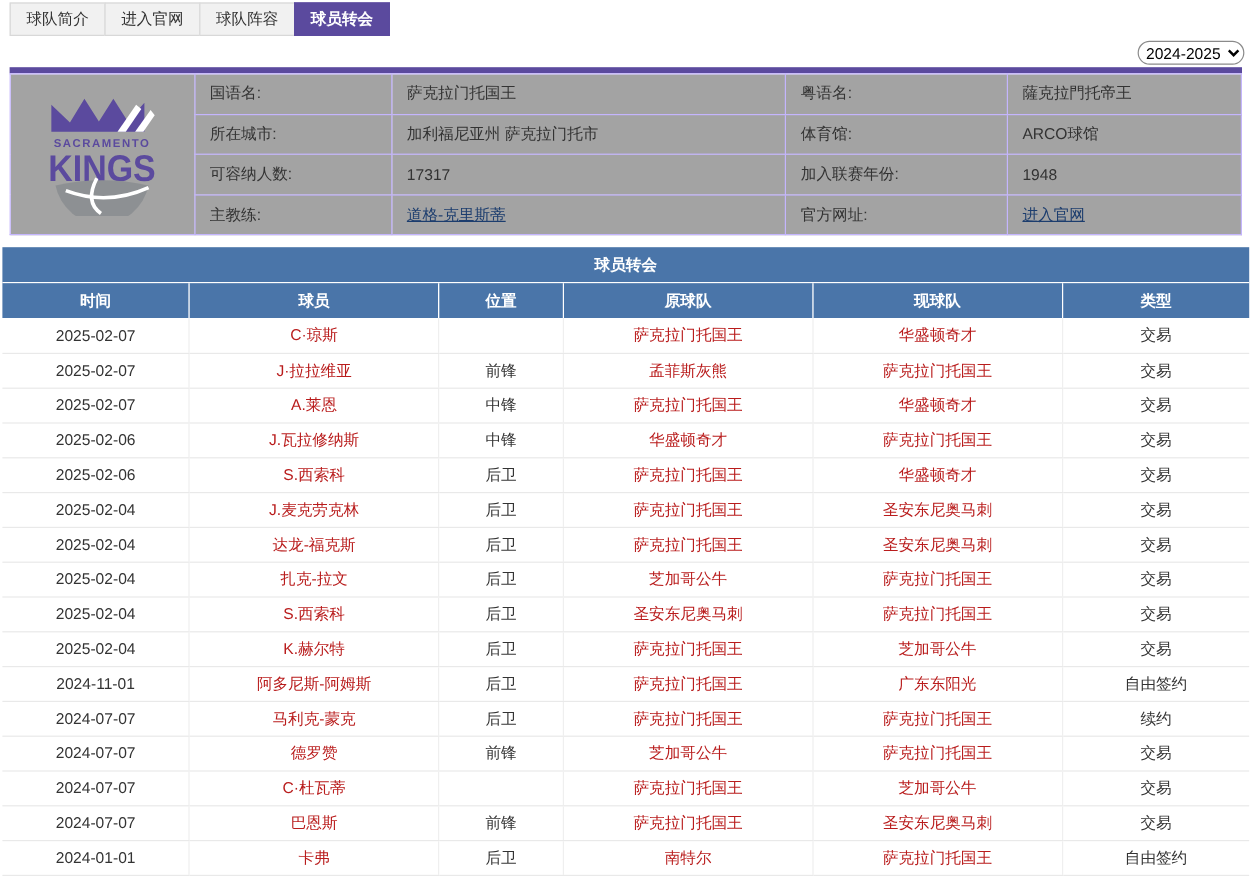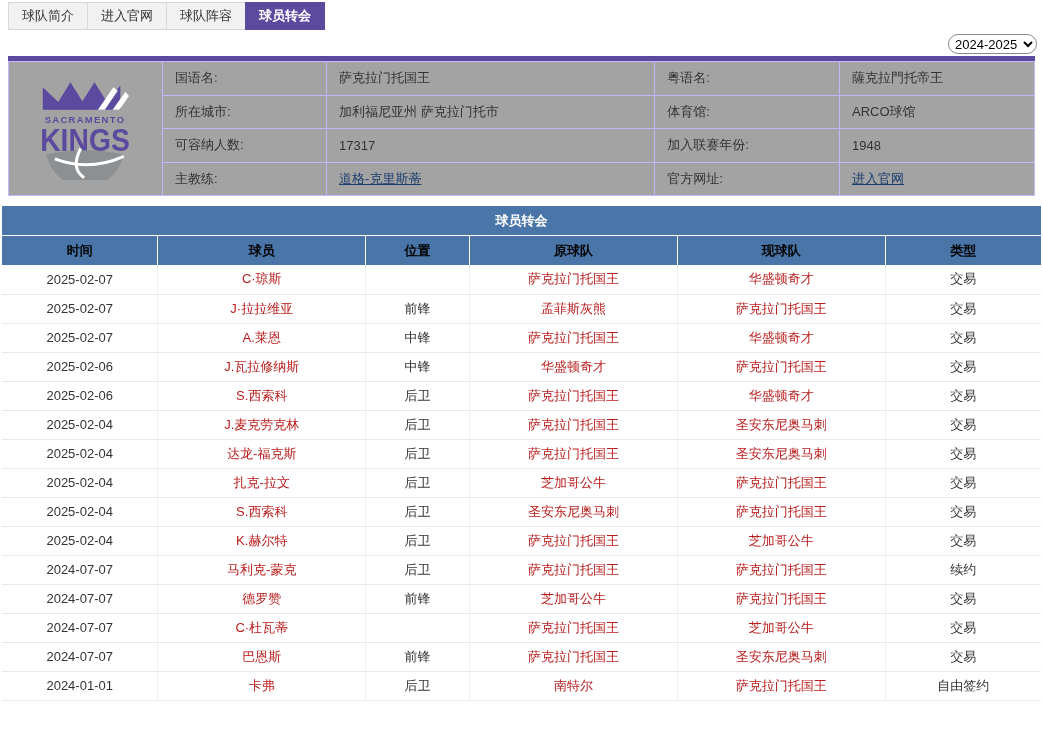"时间" table.transfer th { color: #000000 -> #ffffff }
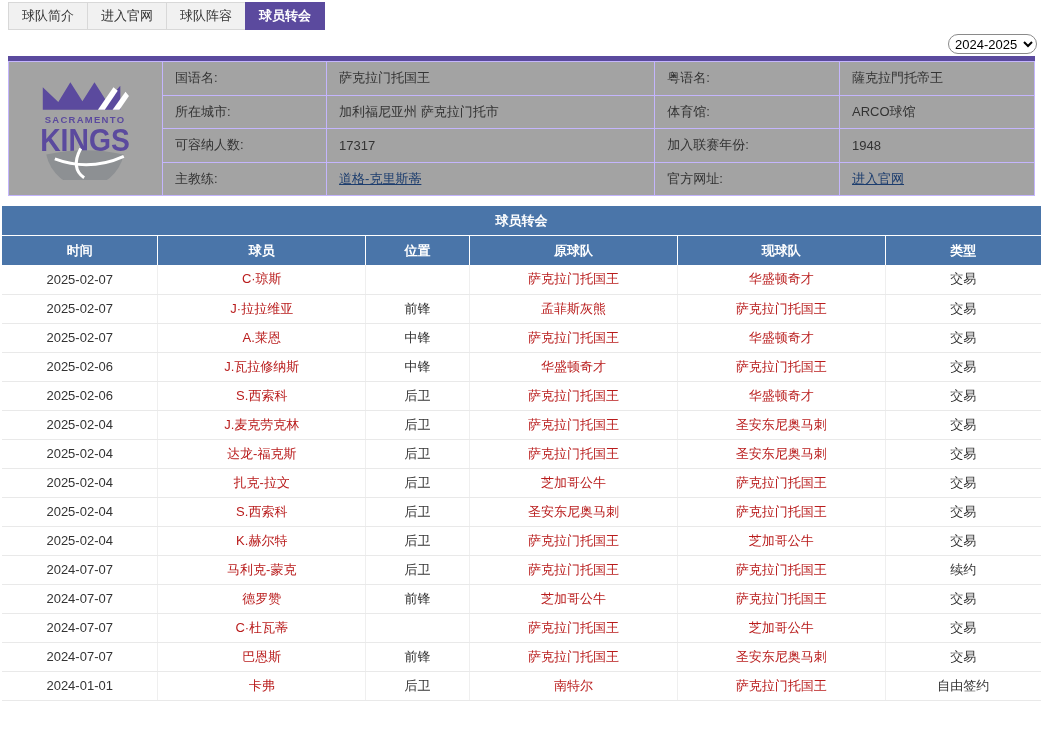"2024-11-01" tr { html: none -> <tr> <td>2024-11-01</td> <td><a>阿多尼斯-阿姆斯</a></td> <td>后卫</td> <td><a>萨克拉门托国王</a></td> <td><a>广东东阳光</a></td> <td>自由签约</td> </tr> }
